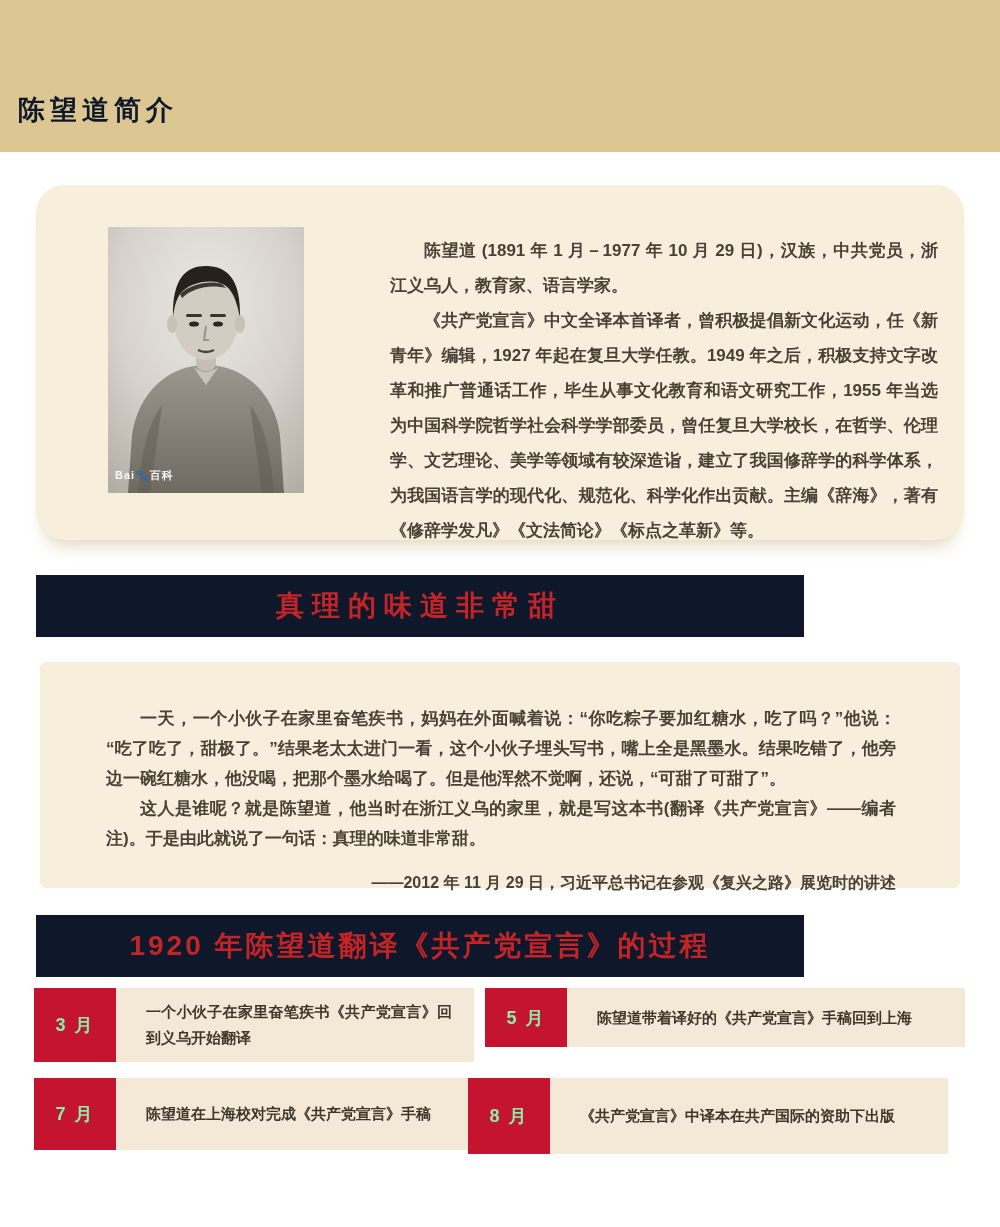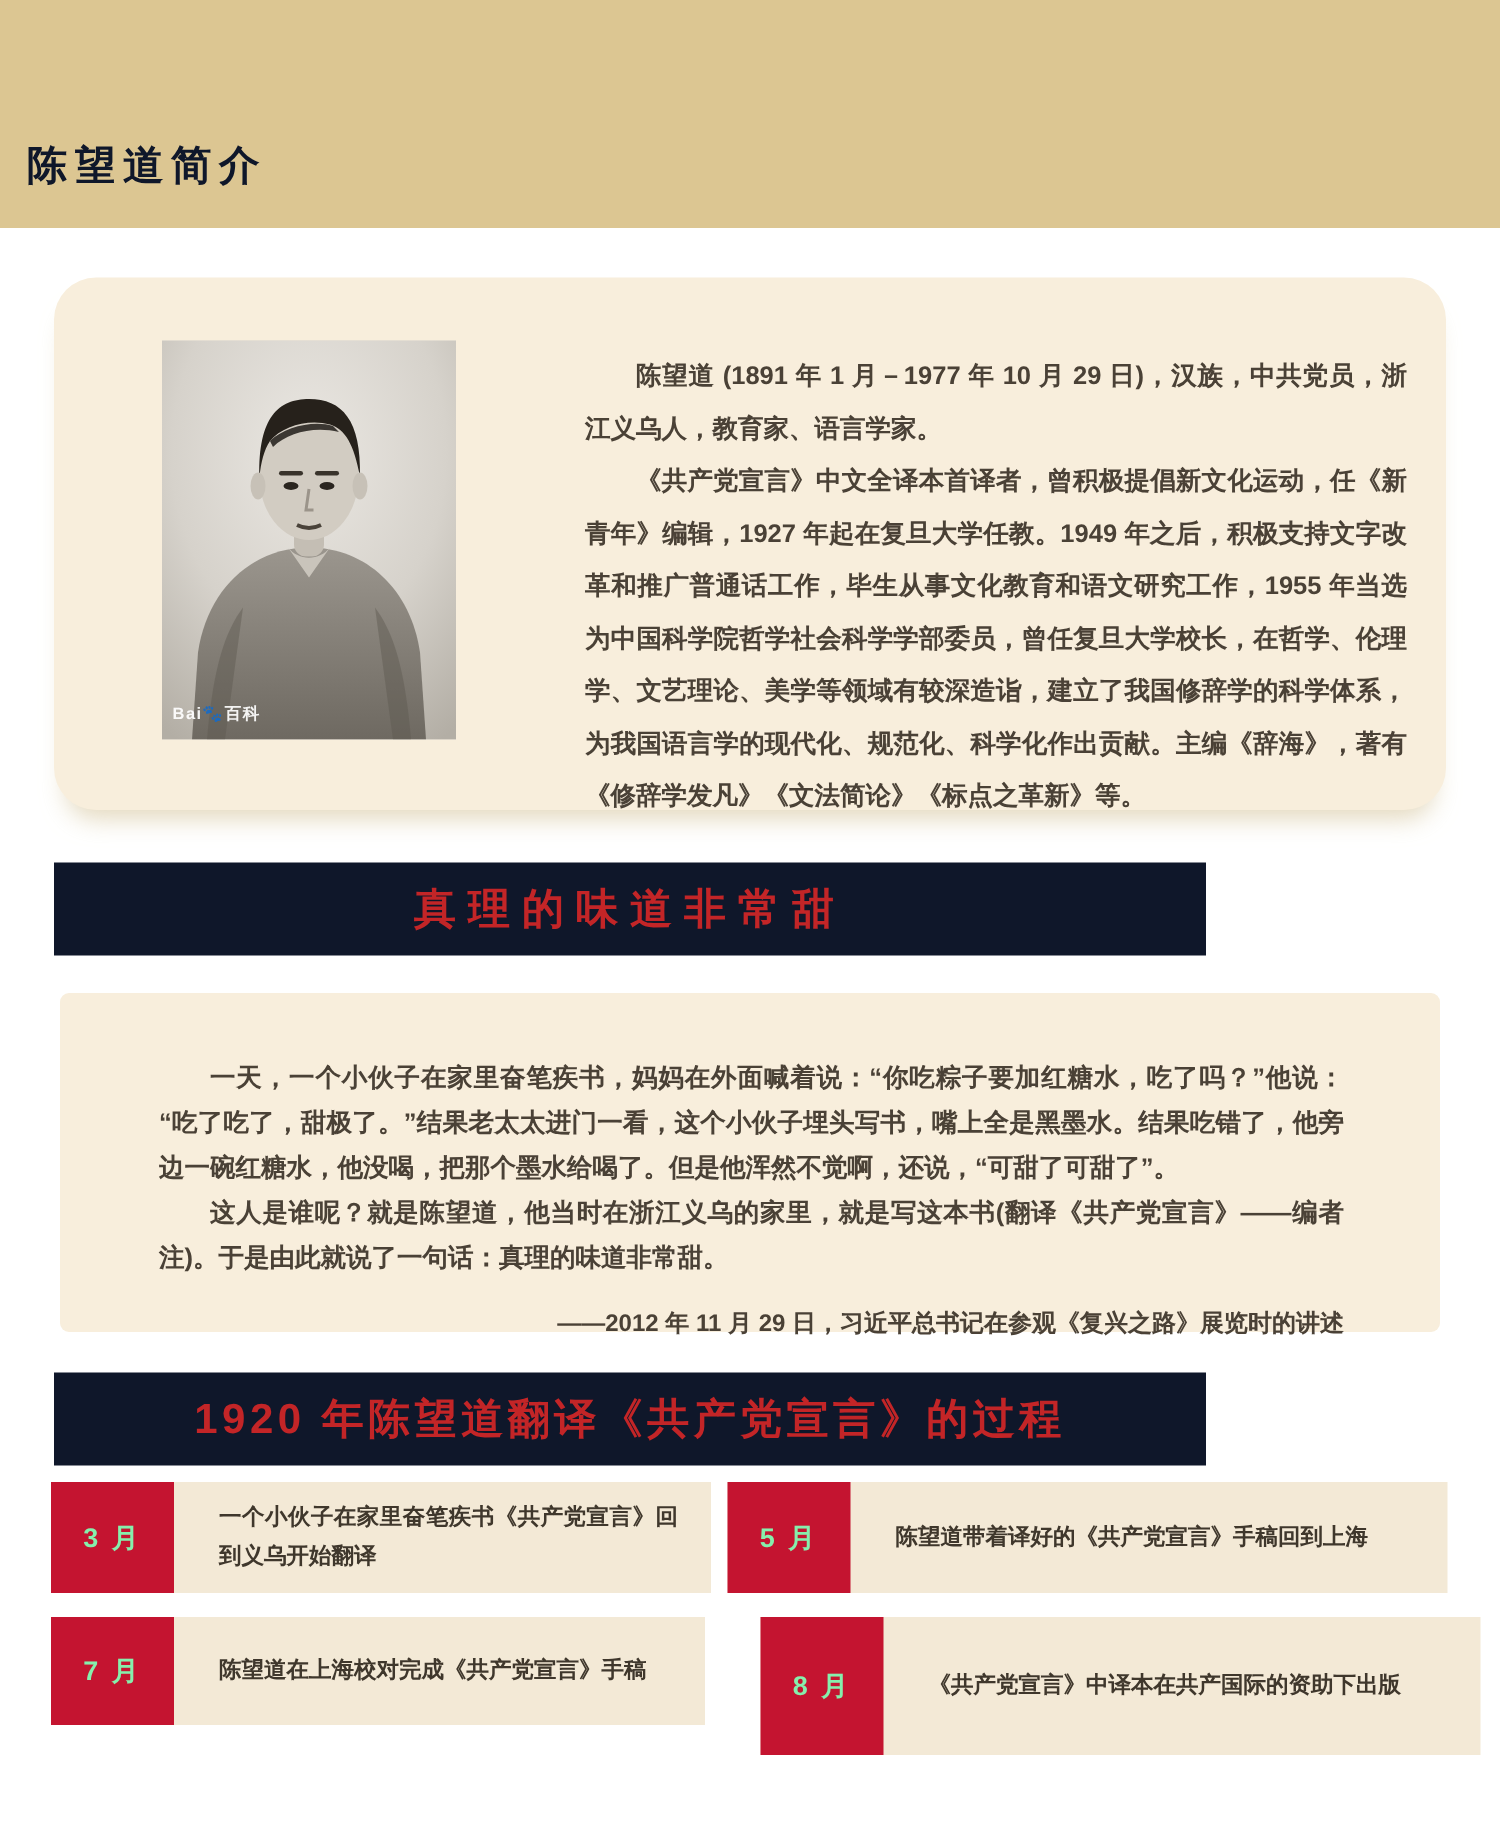"5 月" .tcard-1 { height: 74px -> 59px }
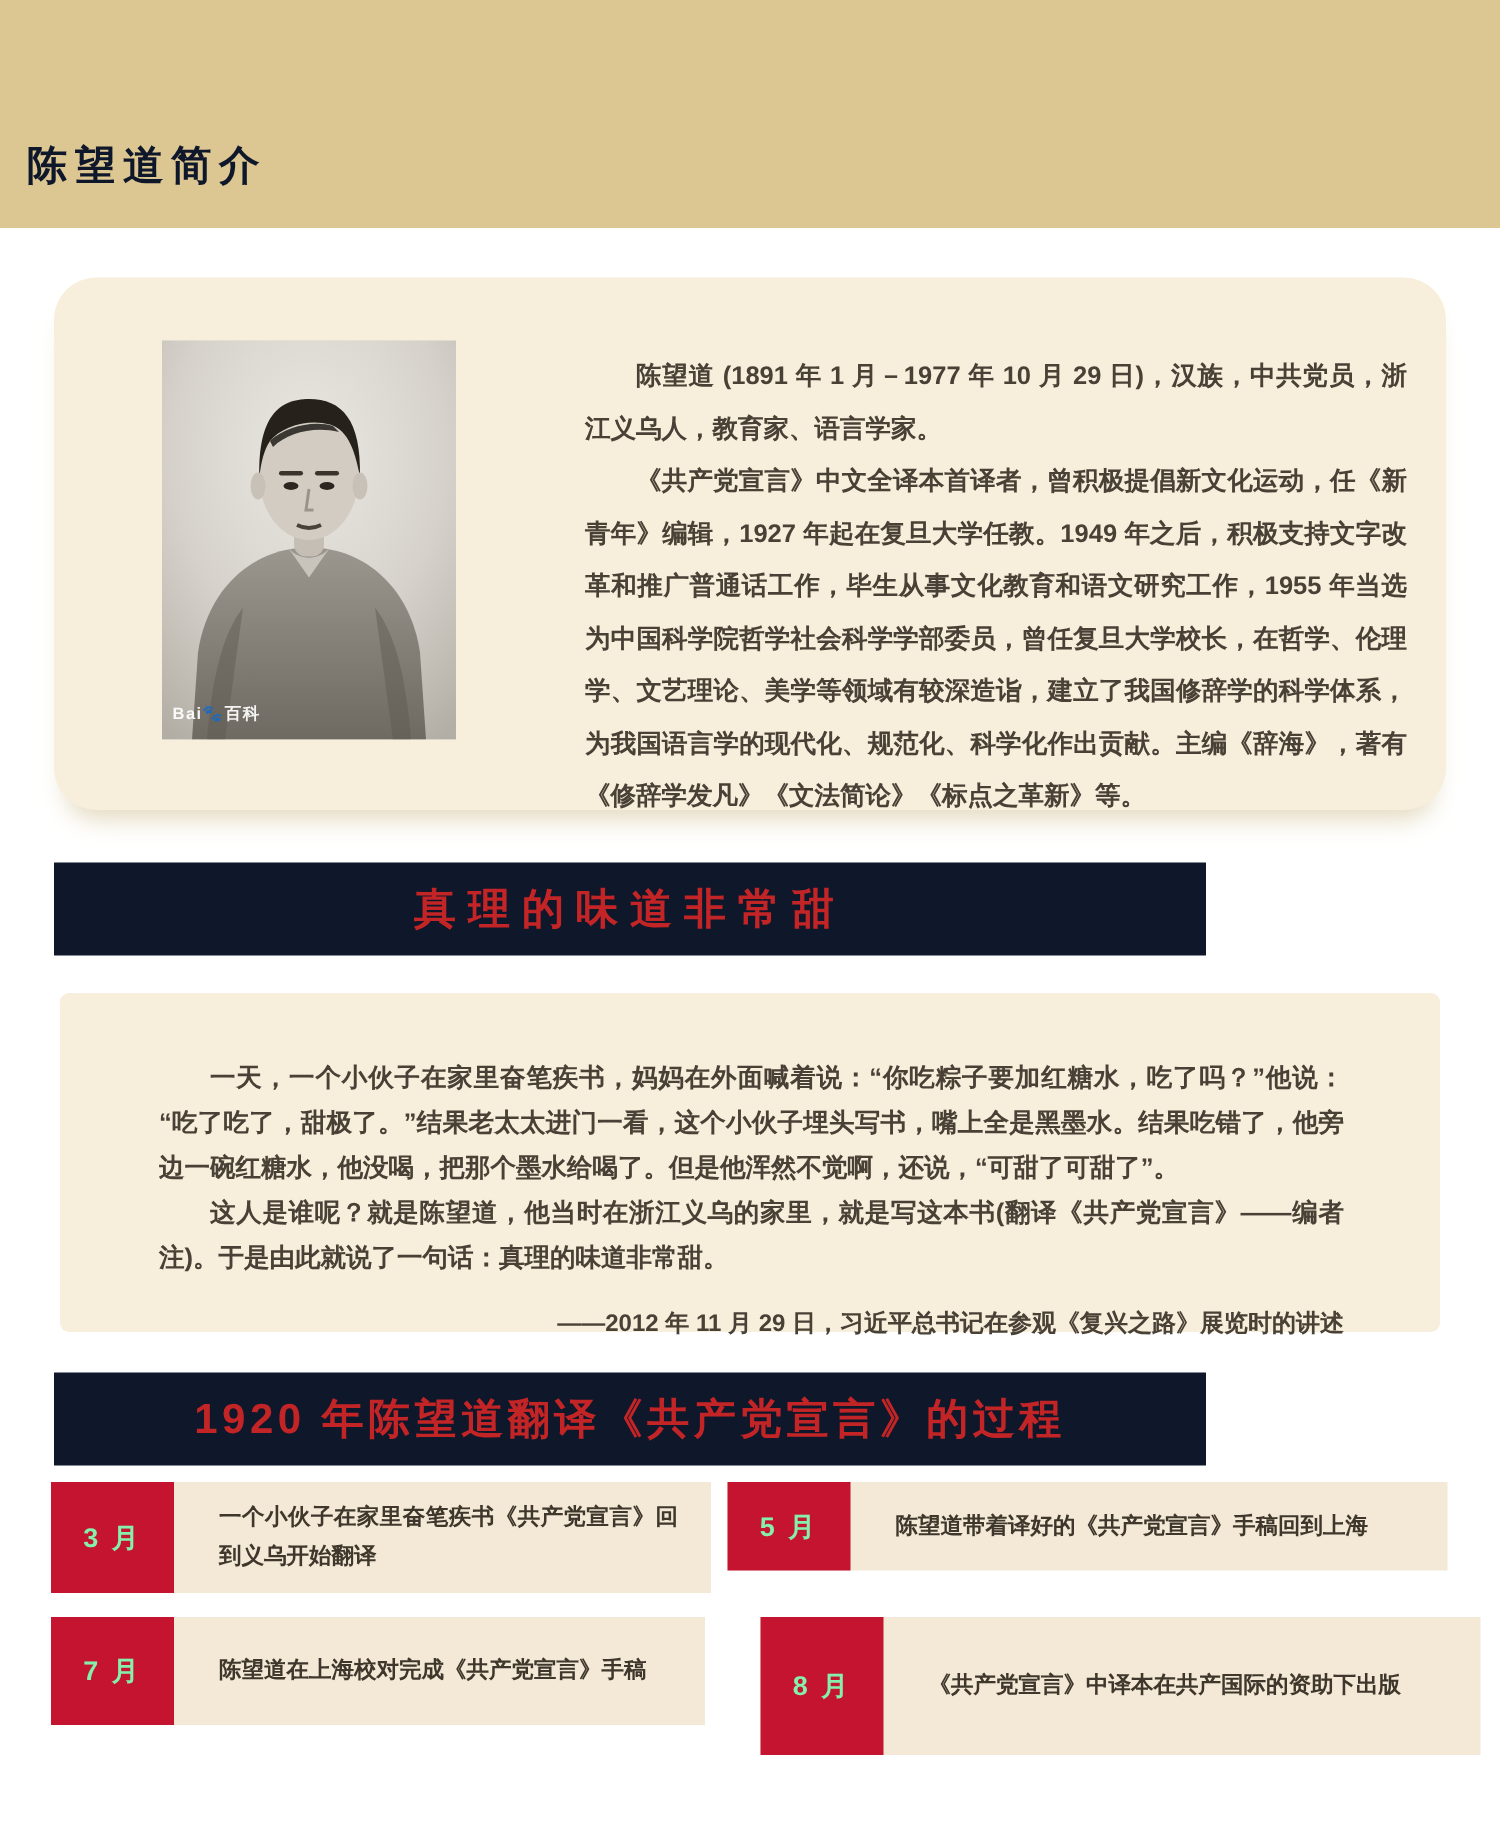"8 月" .tcard-3 { height: 92px -> 76px; left: 507px -> 468px }
